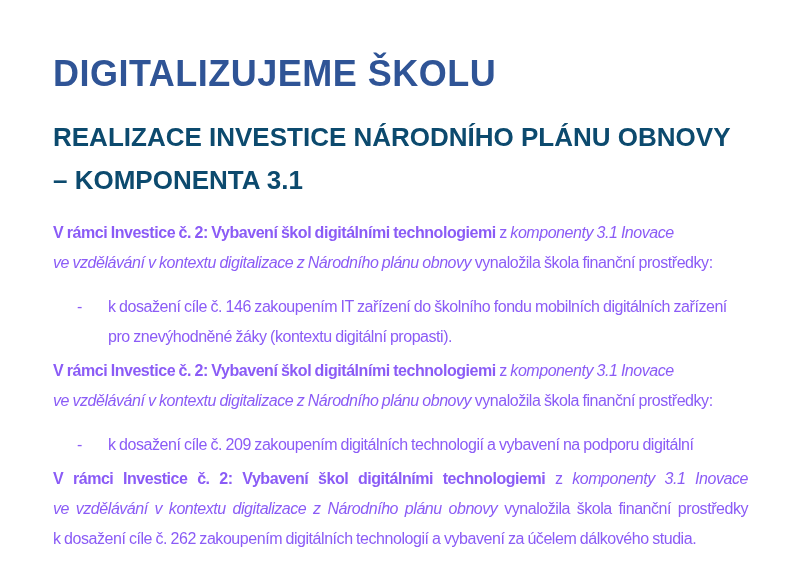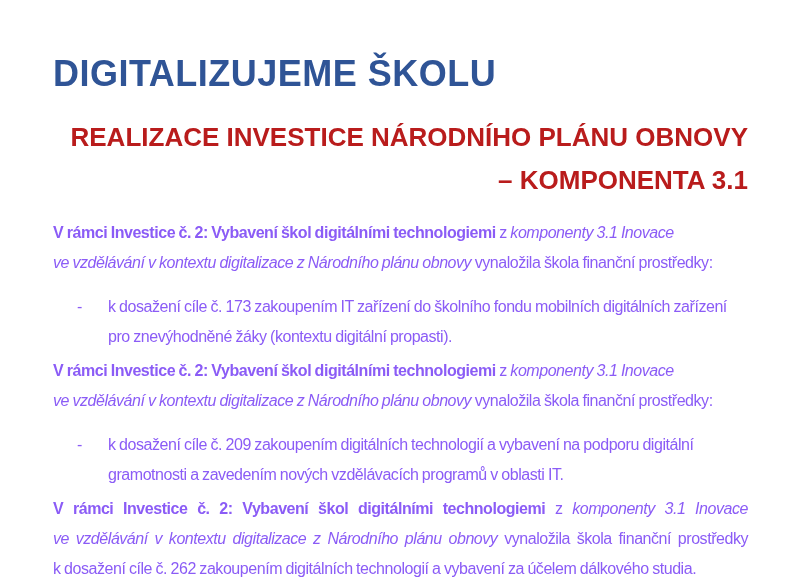"REALIZACE INVESTICE NÁRODNÍHO PLÁNU" div.h2 { color: #b91c1c -> #0c4a6e; text-align: right -> none }
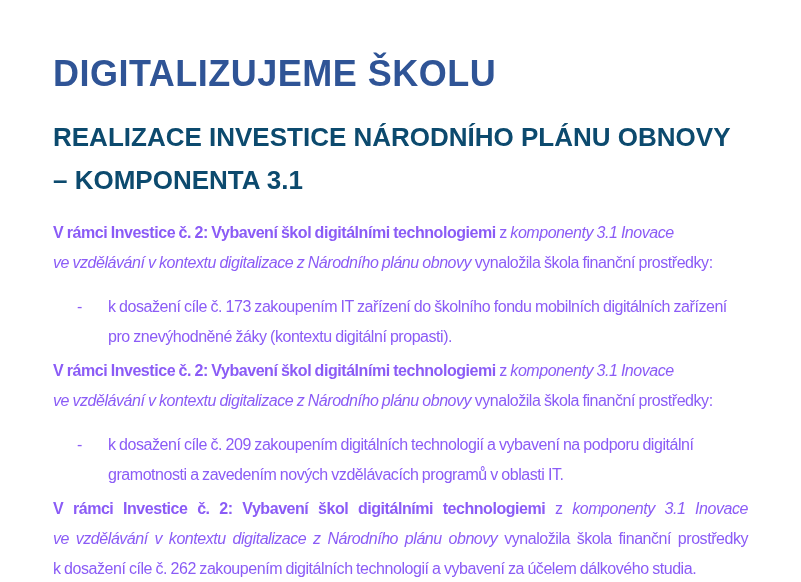"k dosažení cíle č. 173" span.seg { text: 173 -> 146 }
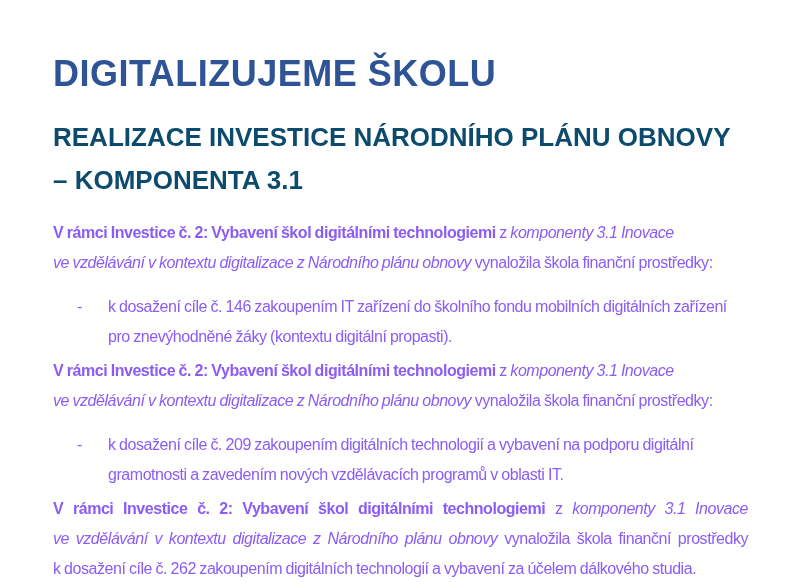"gramotnosti a zavedením nových" div.line { html: <div><span>gramotnosti a zavedením nových vzdělávacích programů v oblasti IT.</span></div> -> none }
